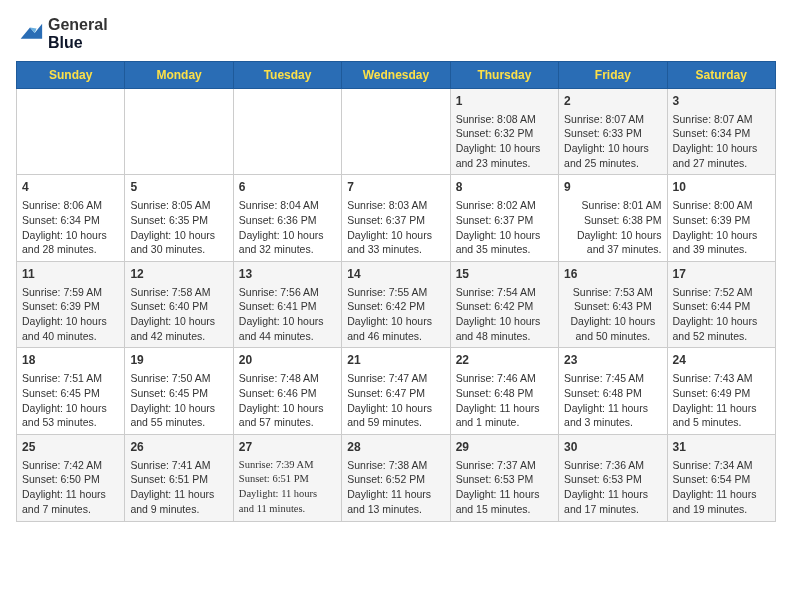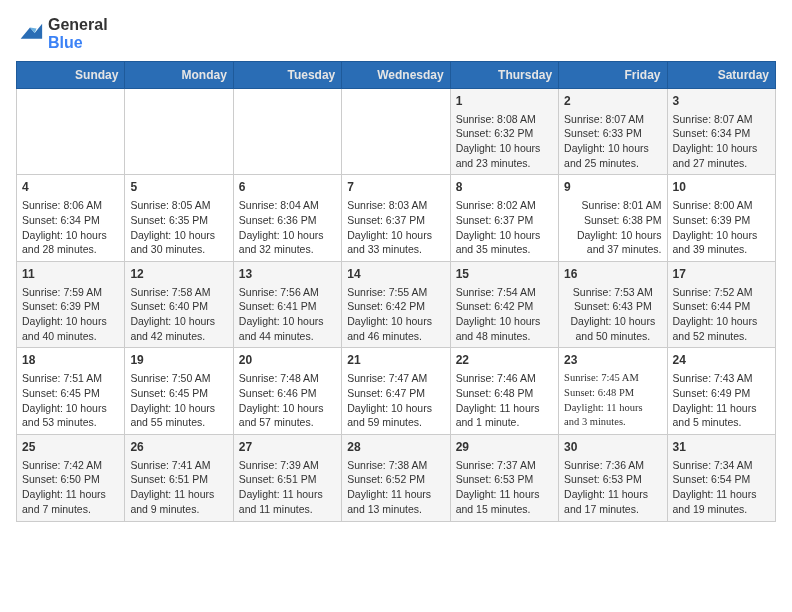"Blue" div { color: #3b82f6 -> #0f172a }
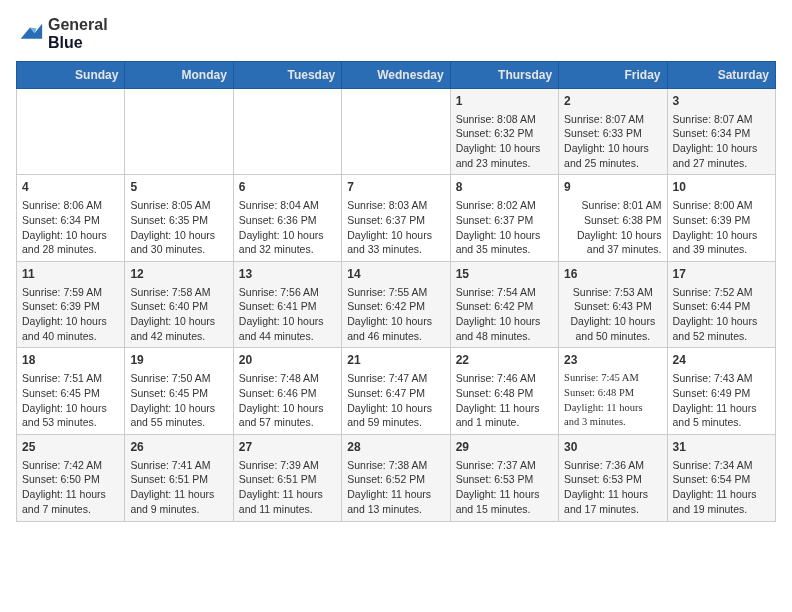"Sunday" thead th { color: #e5e5e5 -> #fde047; text-align: right -> center }
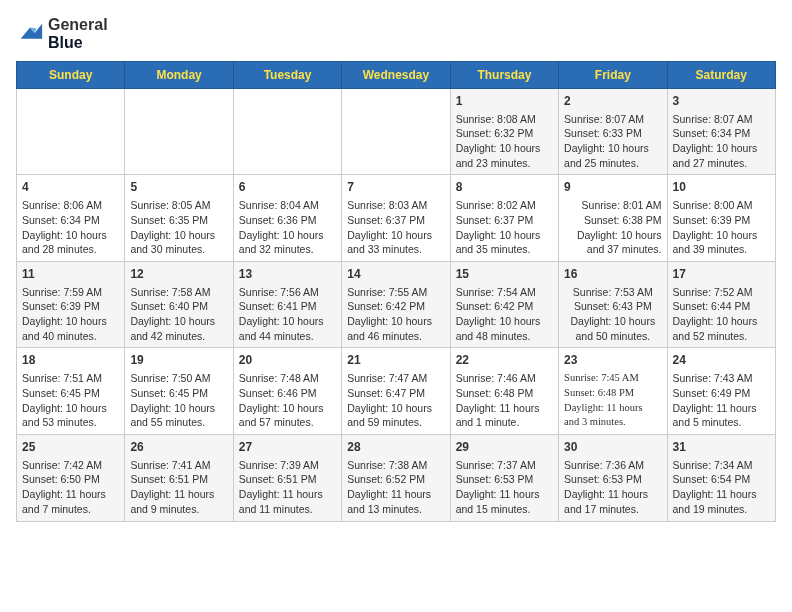"Sunrise: 7:45 AM" div.day-info { font-family: Liberation Serif, serif -> none }
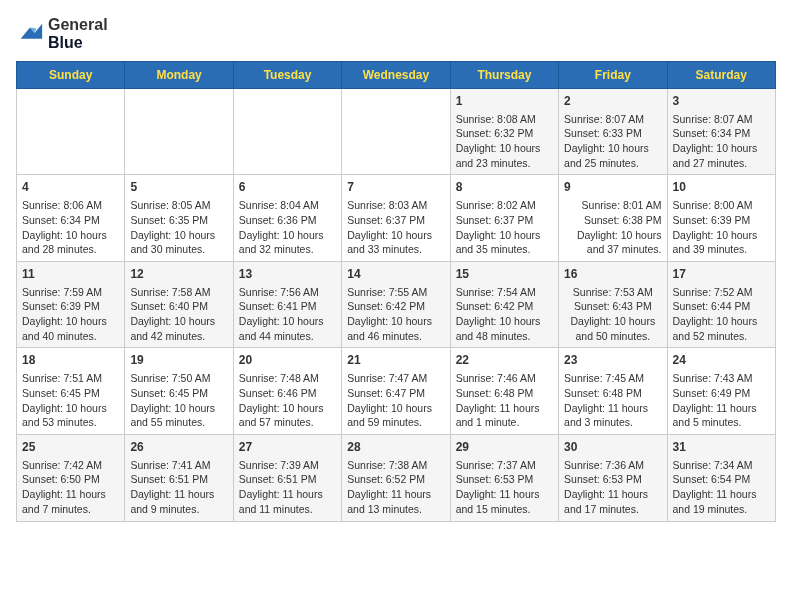"Sunrise: 7:39 AM" div.day-info { font-family: none -> Liberation Serif, serif }
